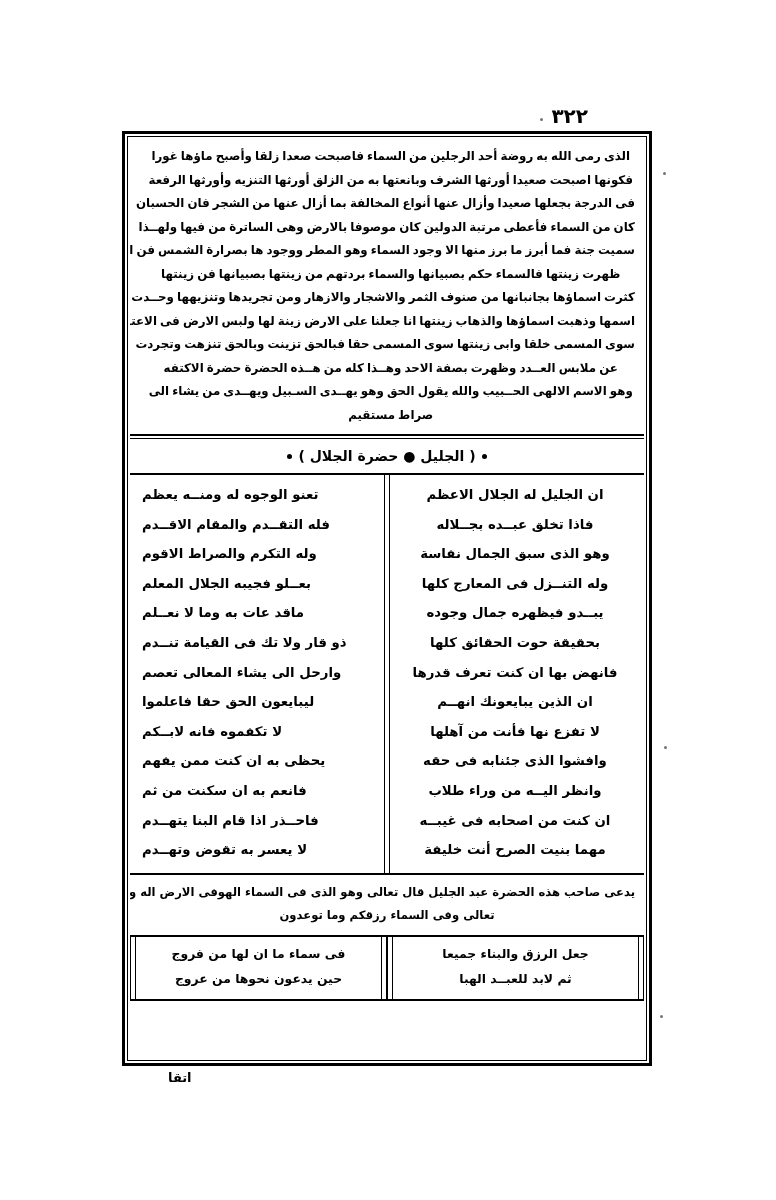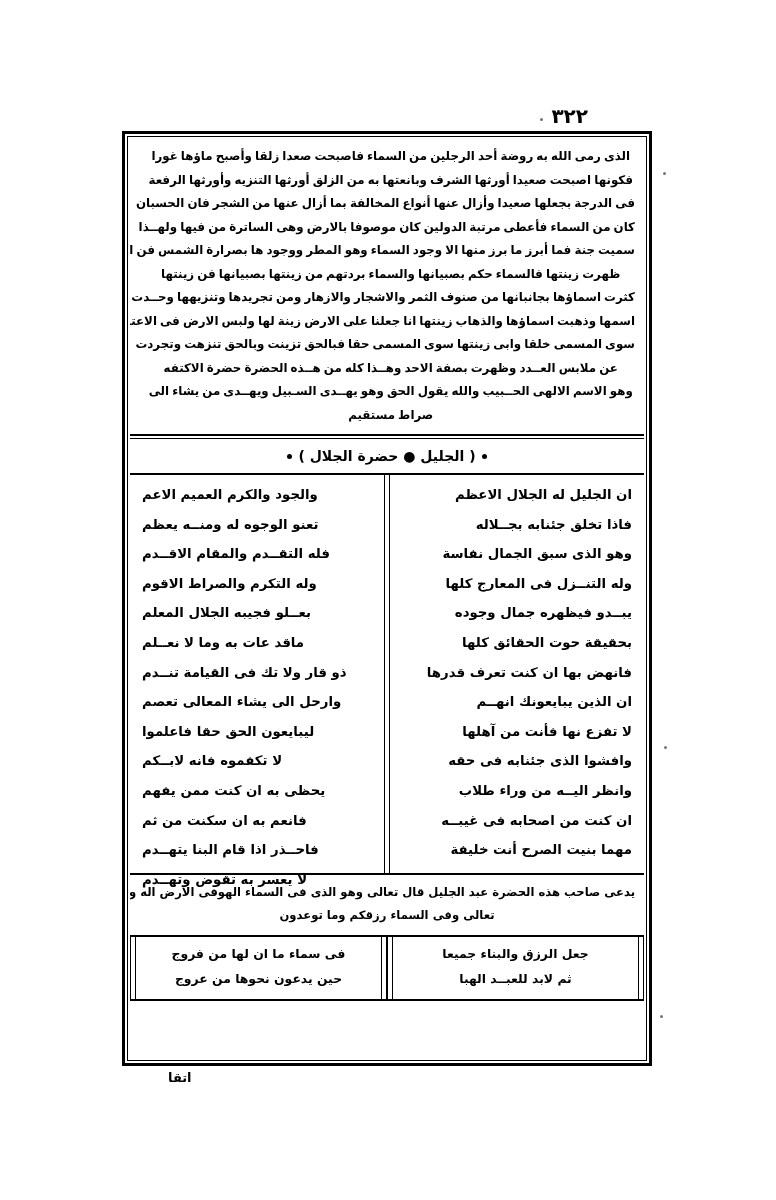"والجود والكرم العميم الاعم" span.verse-line { html: <span>والجود والكرم العميم الاعم</span> -> none }
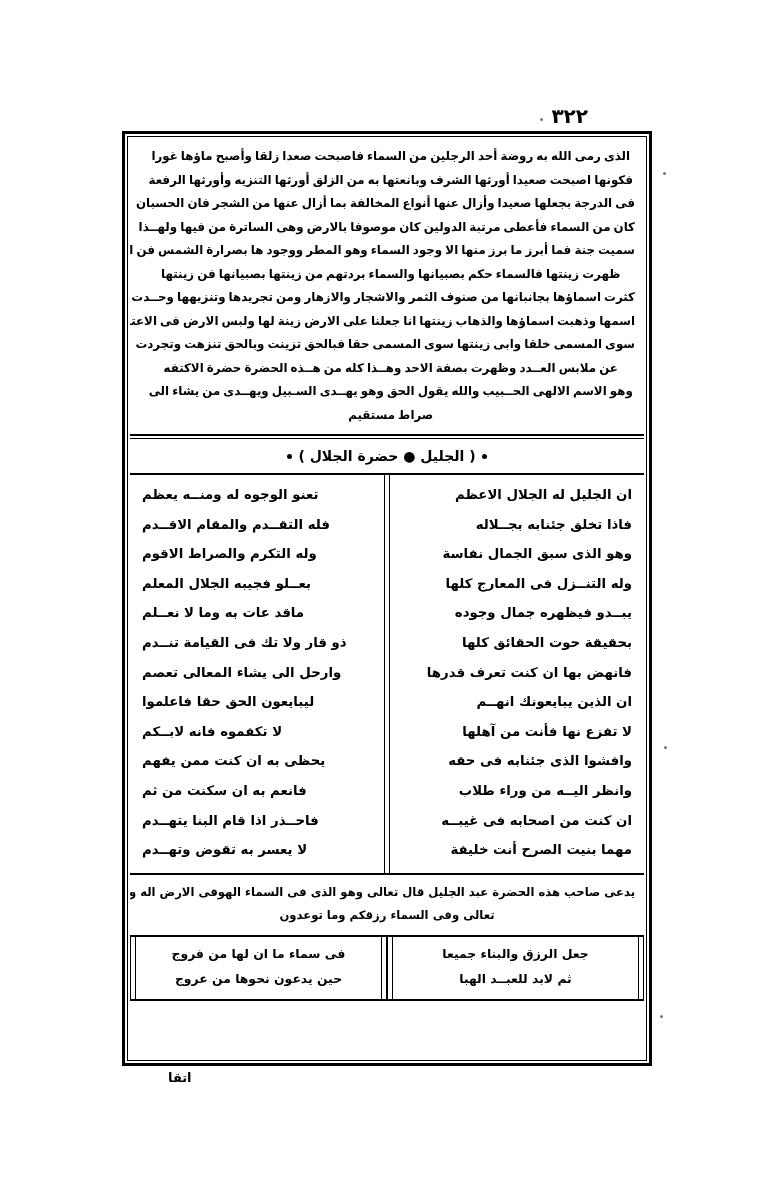"ان الجليل له الجلال الاعظم" .verse-col.right .verse-line { text-align: right -> none }
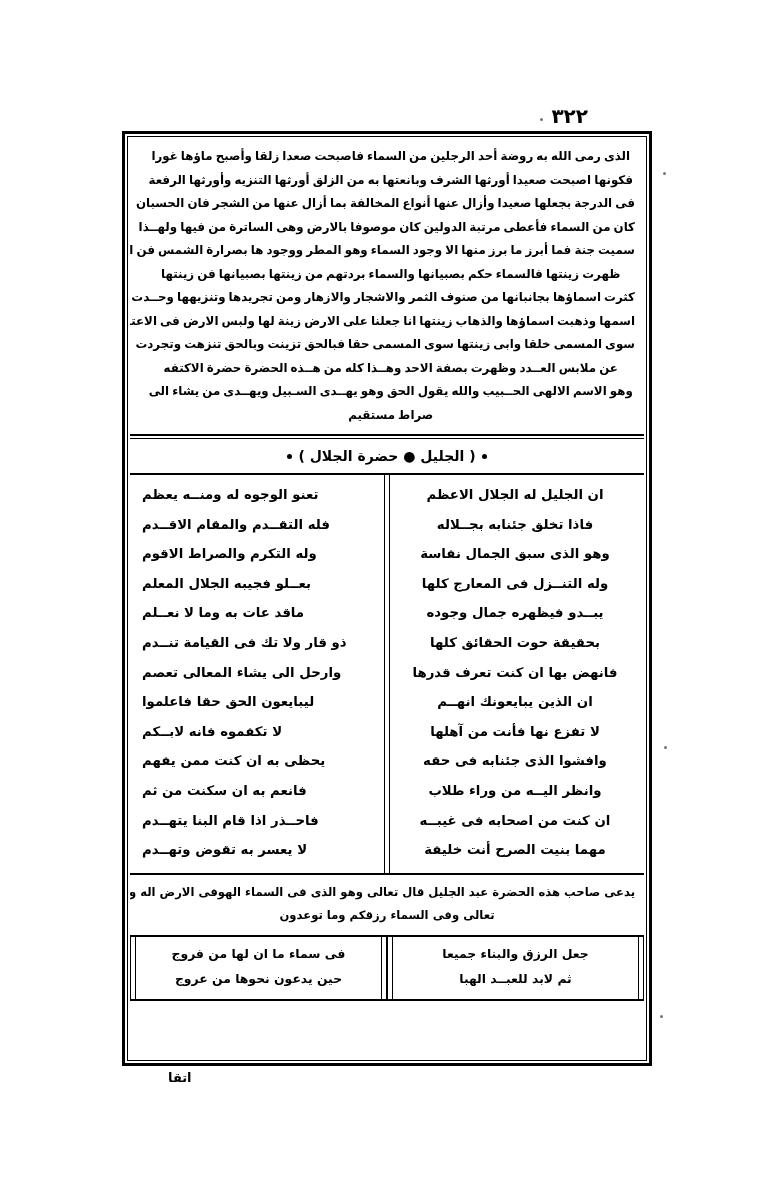"فاذا تخلق جئنابه بجــلاله" span.verse-line { text: جئنابه -> عبــده }
